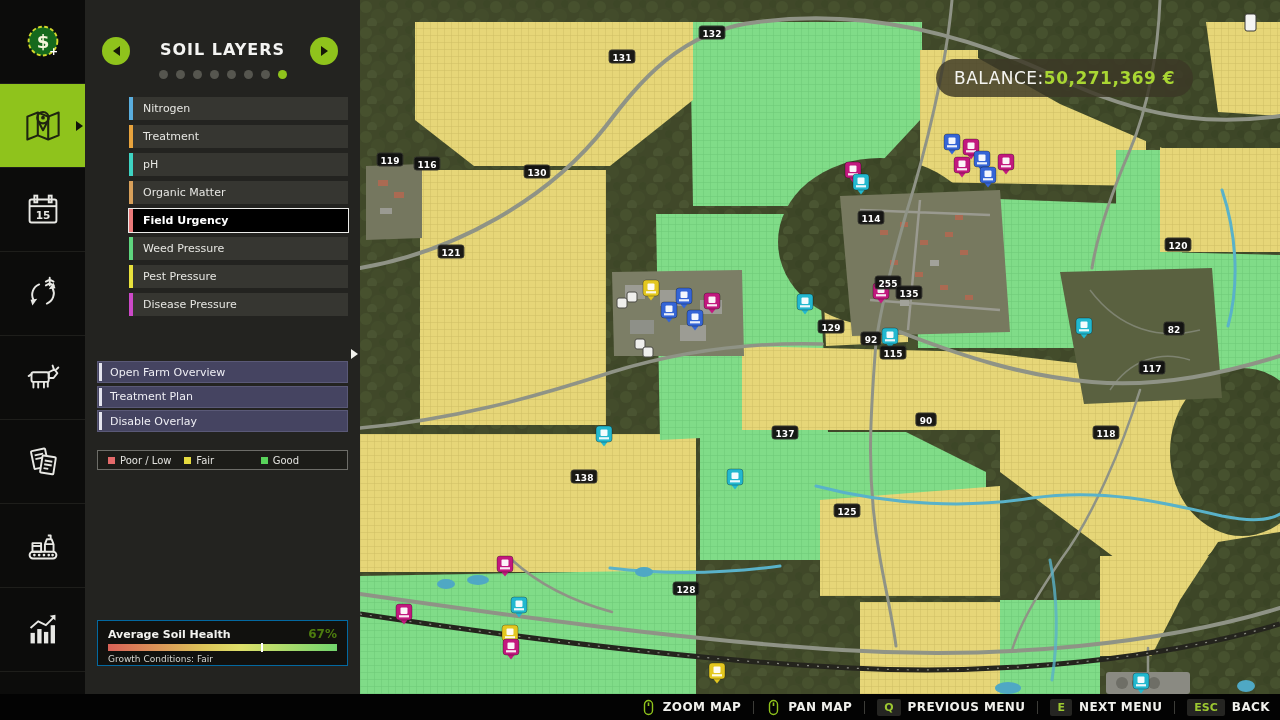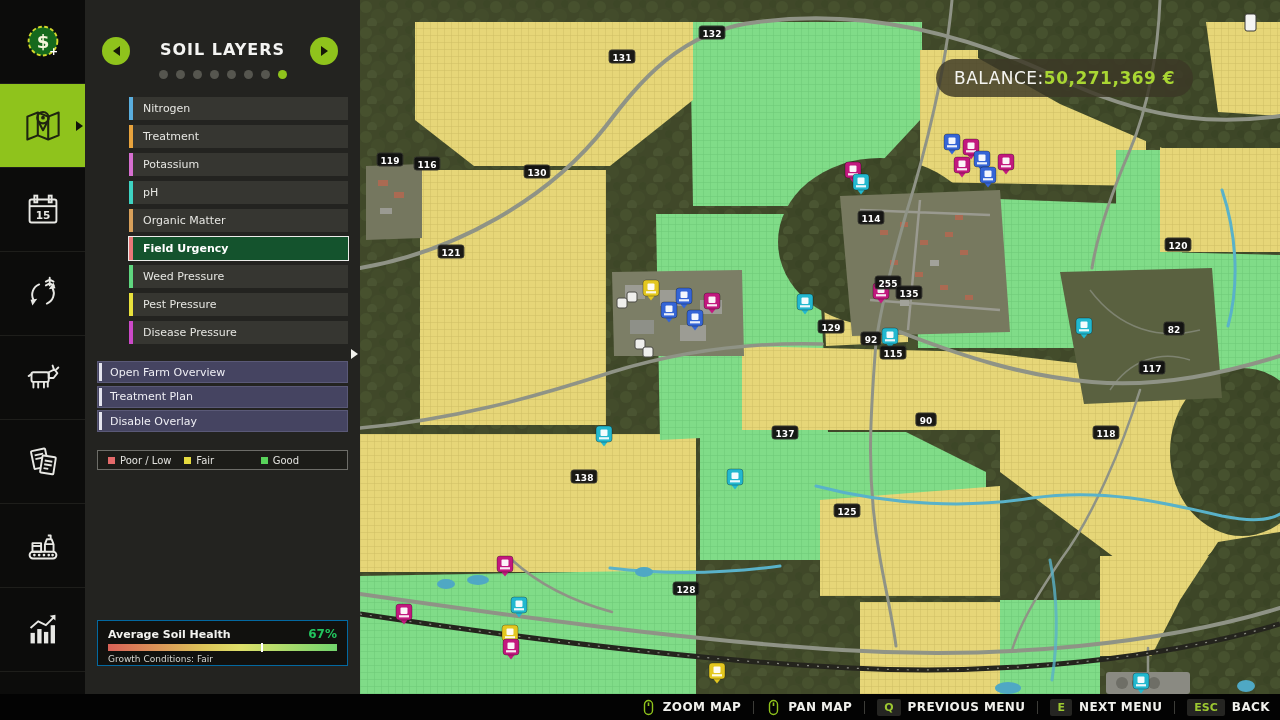"Potassium" div.layer-row { html: <div> <span></span> <span>Potassium</span> </div> -> none }
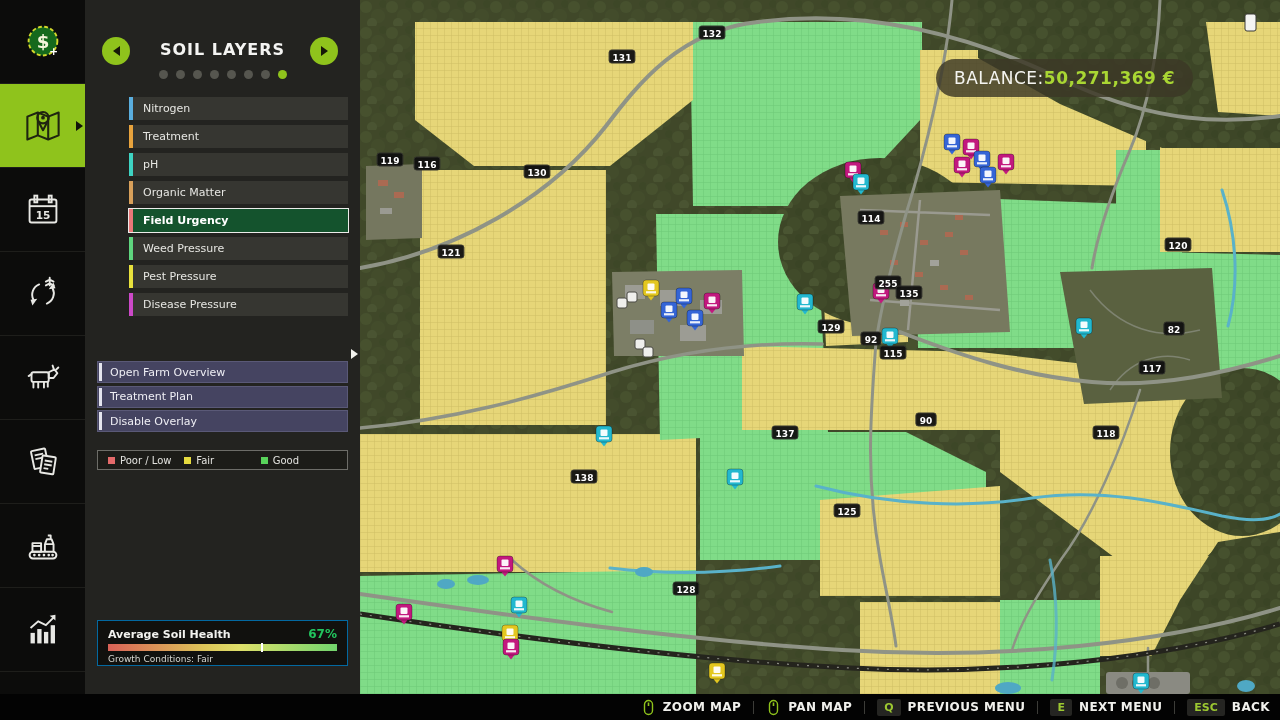"Field Urgency" .layer-row.selected { background: #14532d -> #000000 }
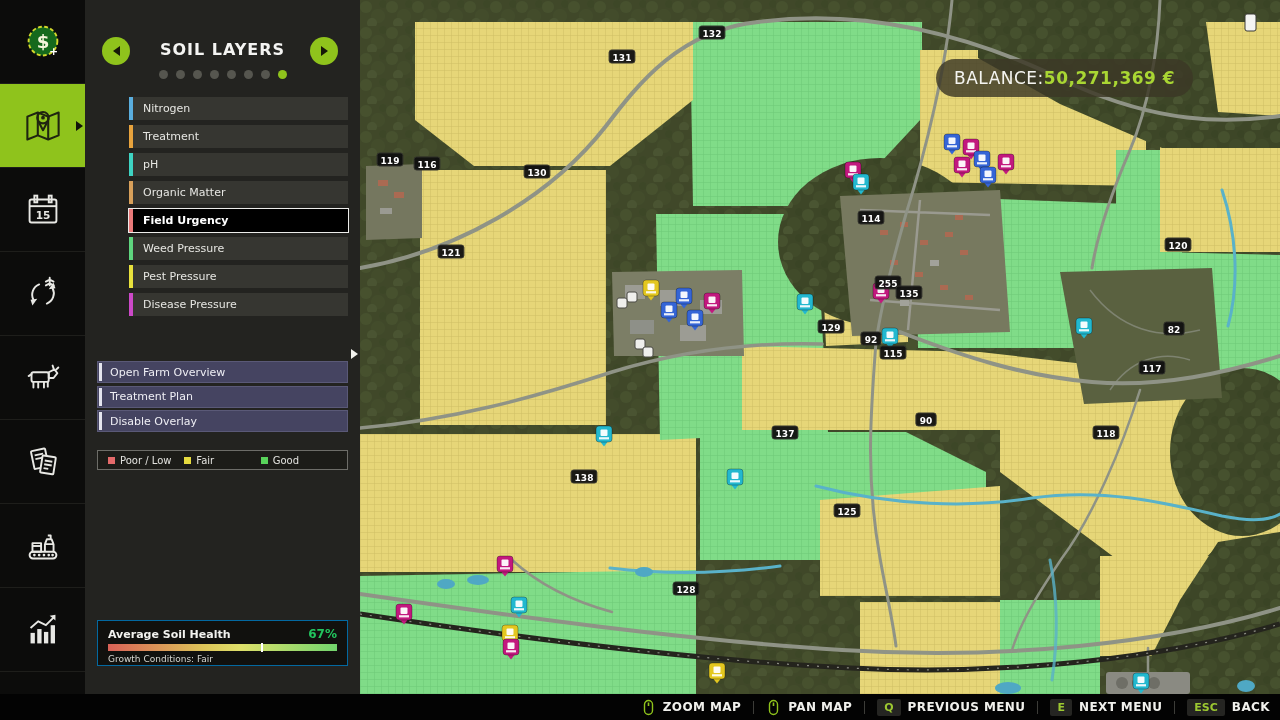"67%" #soil-pct { color: #22c55e -> #4d7c0f }
